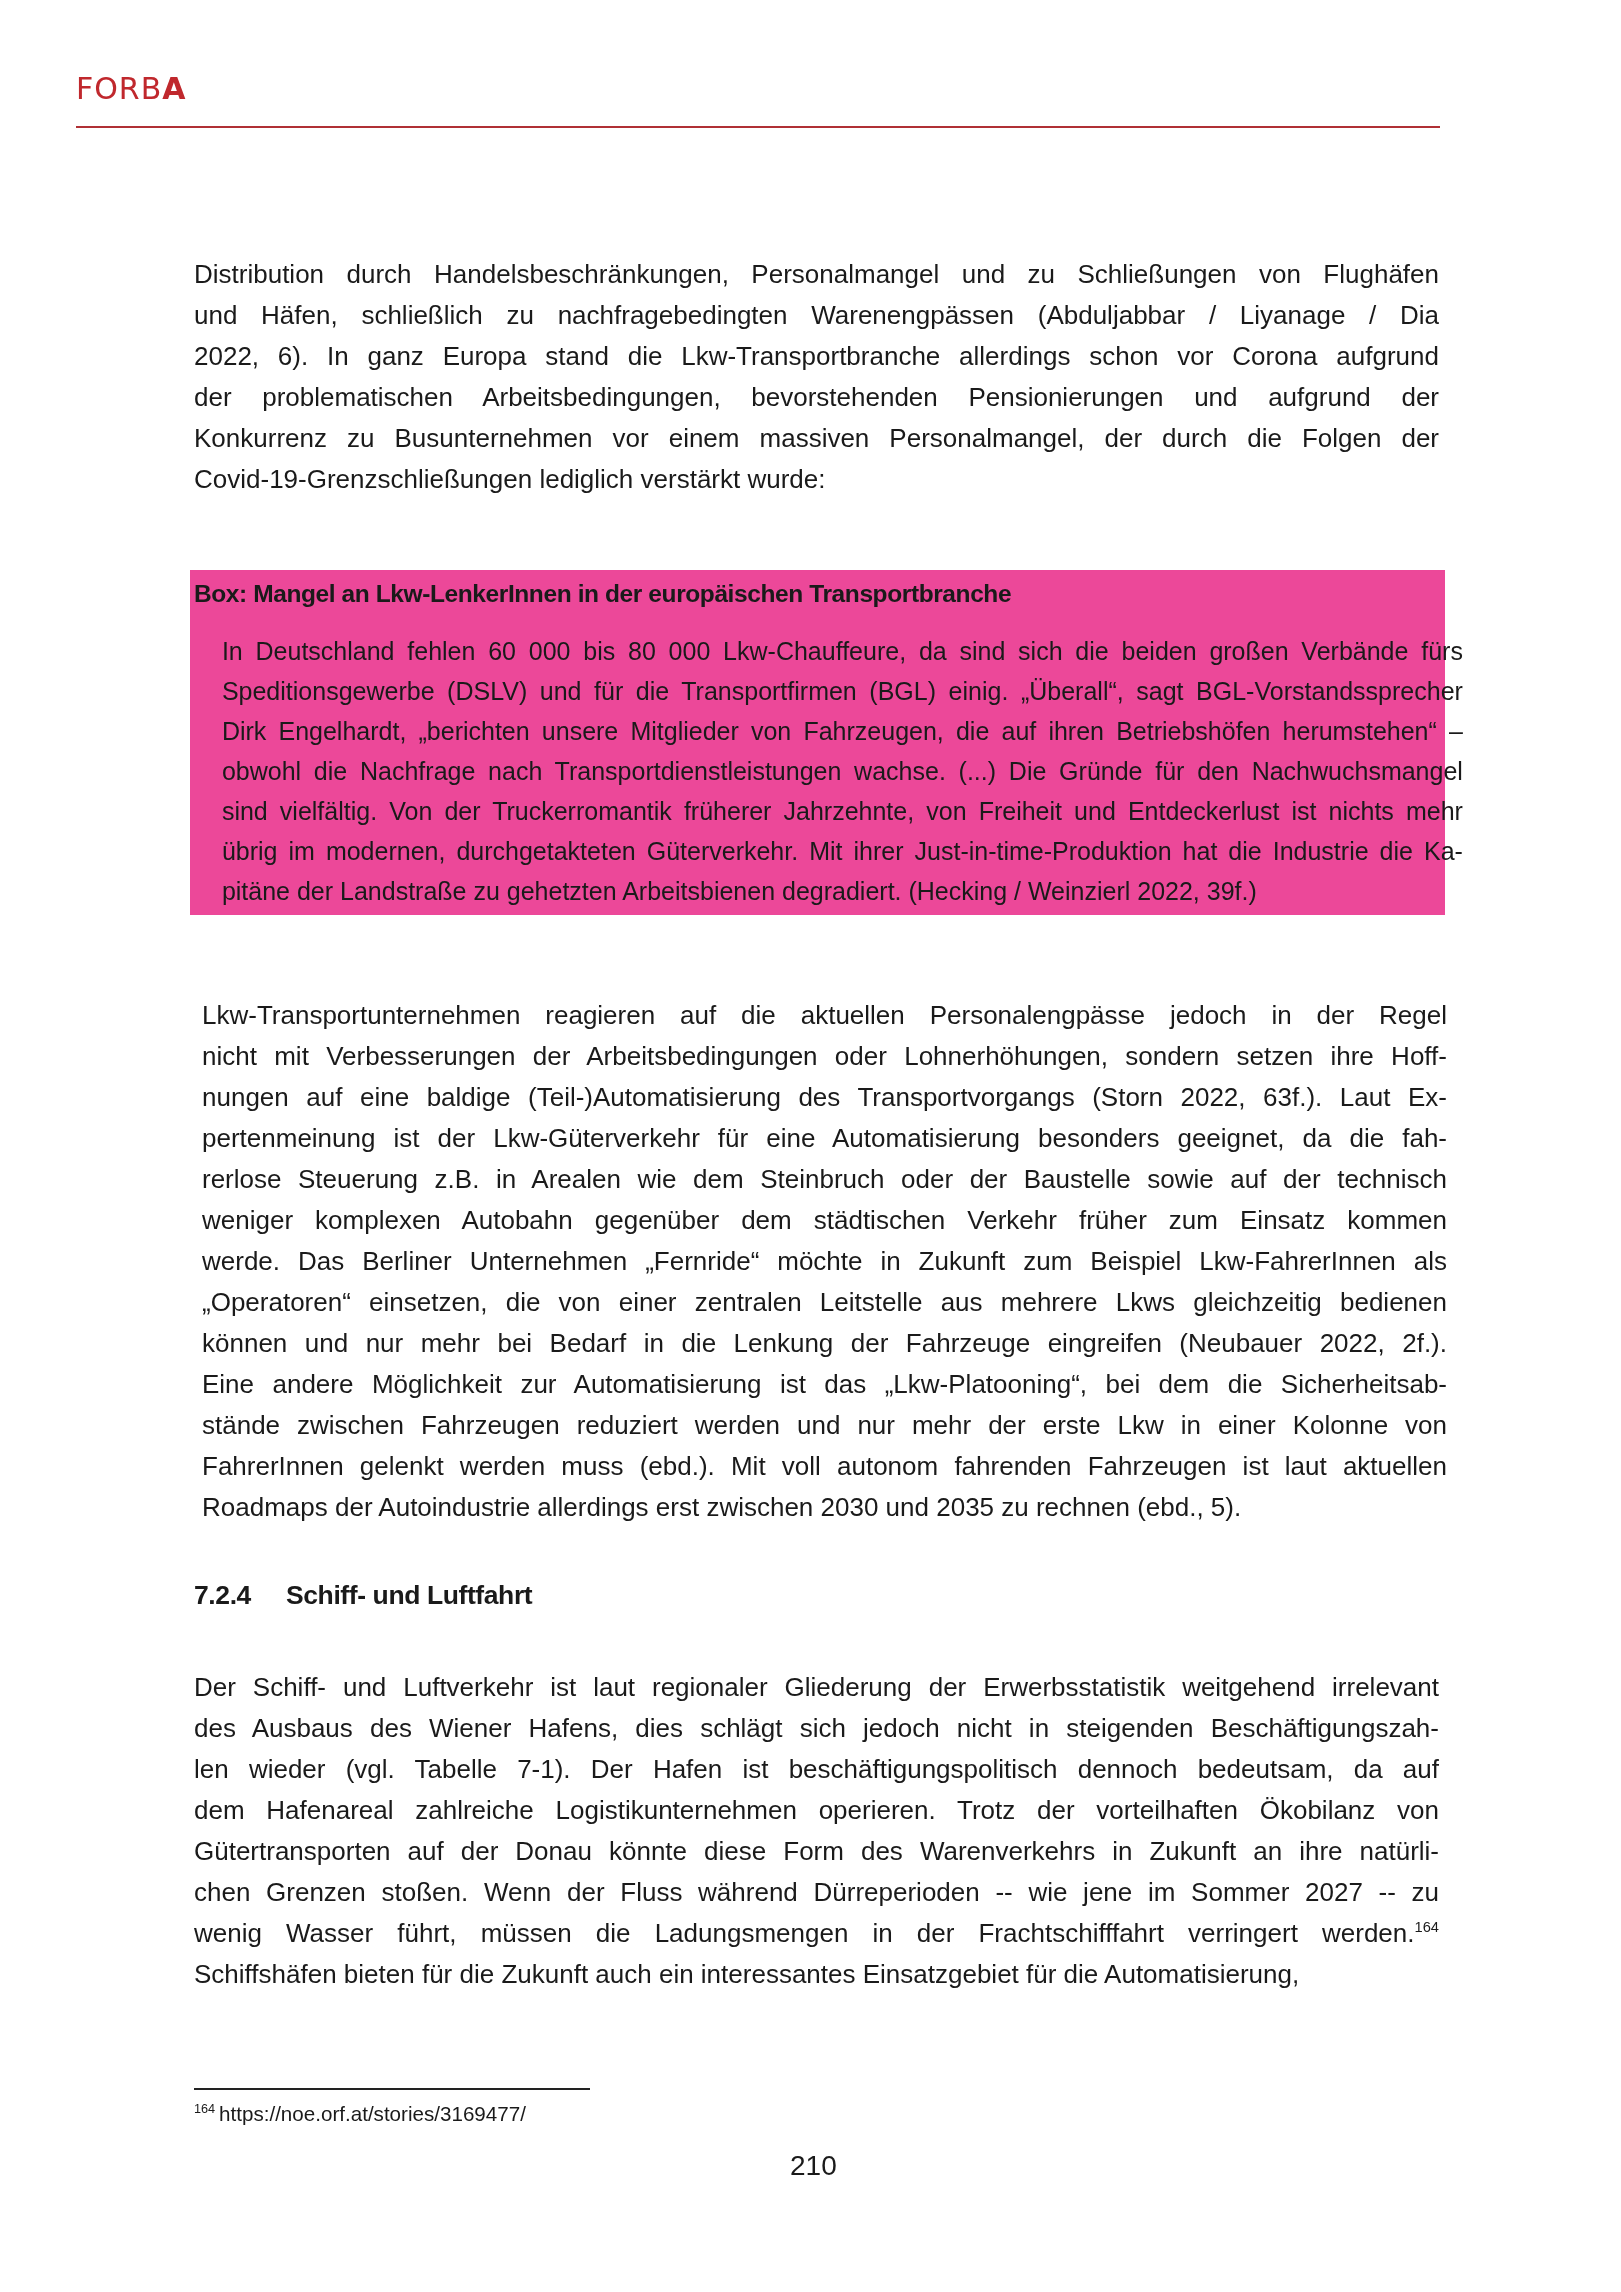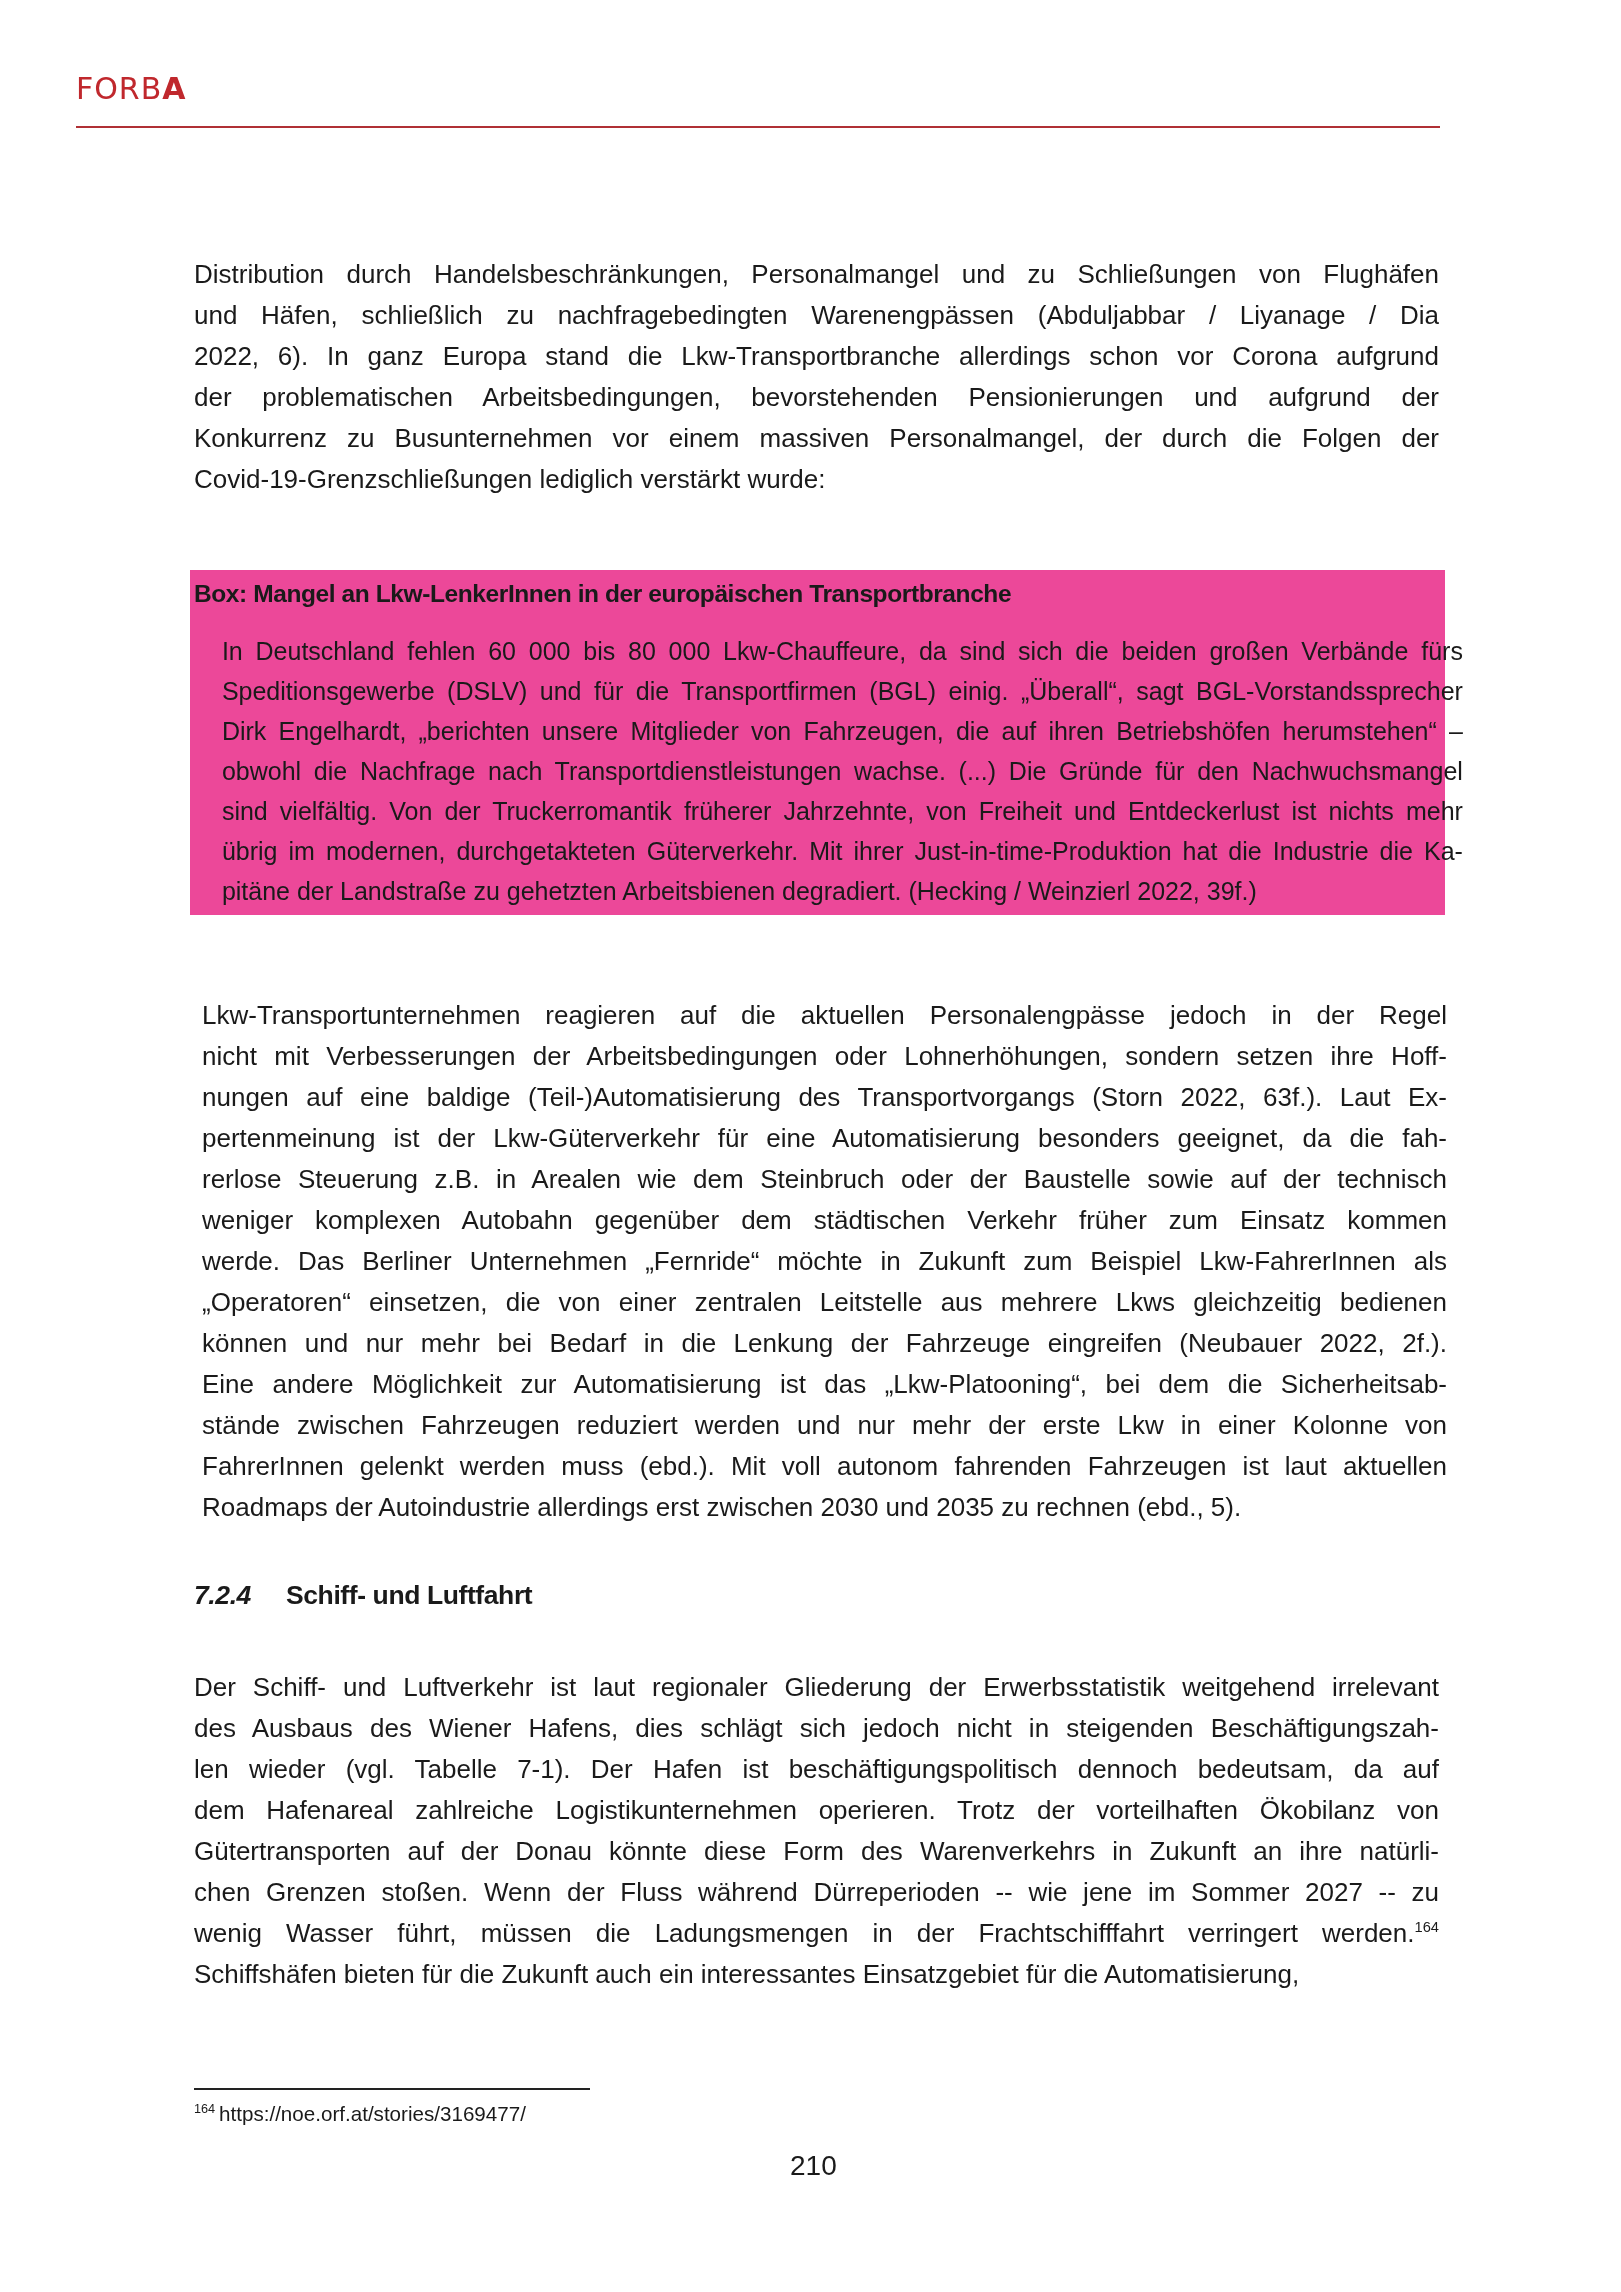"7.2.4" .heading .num { font-style: italic -> none }
